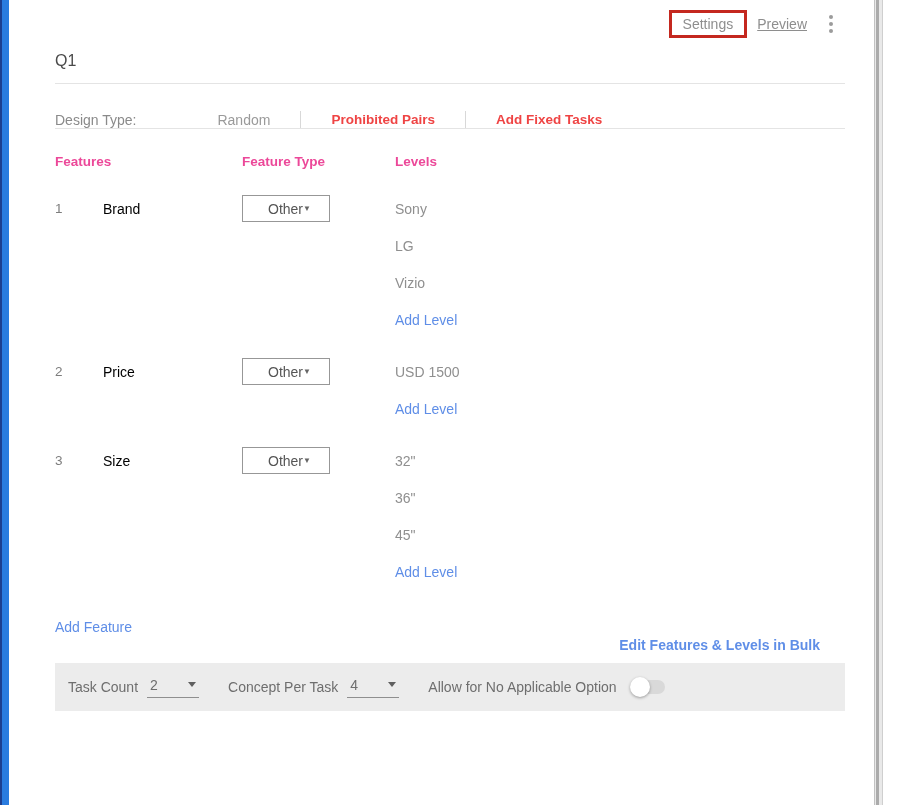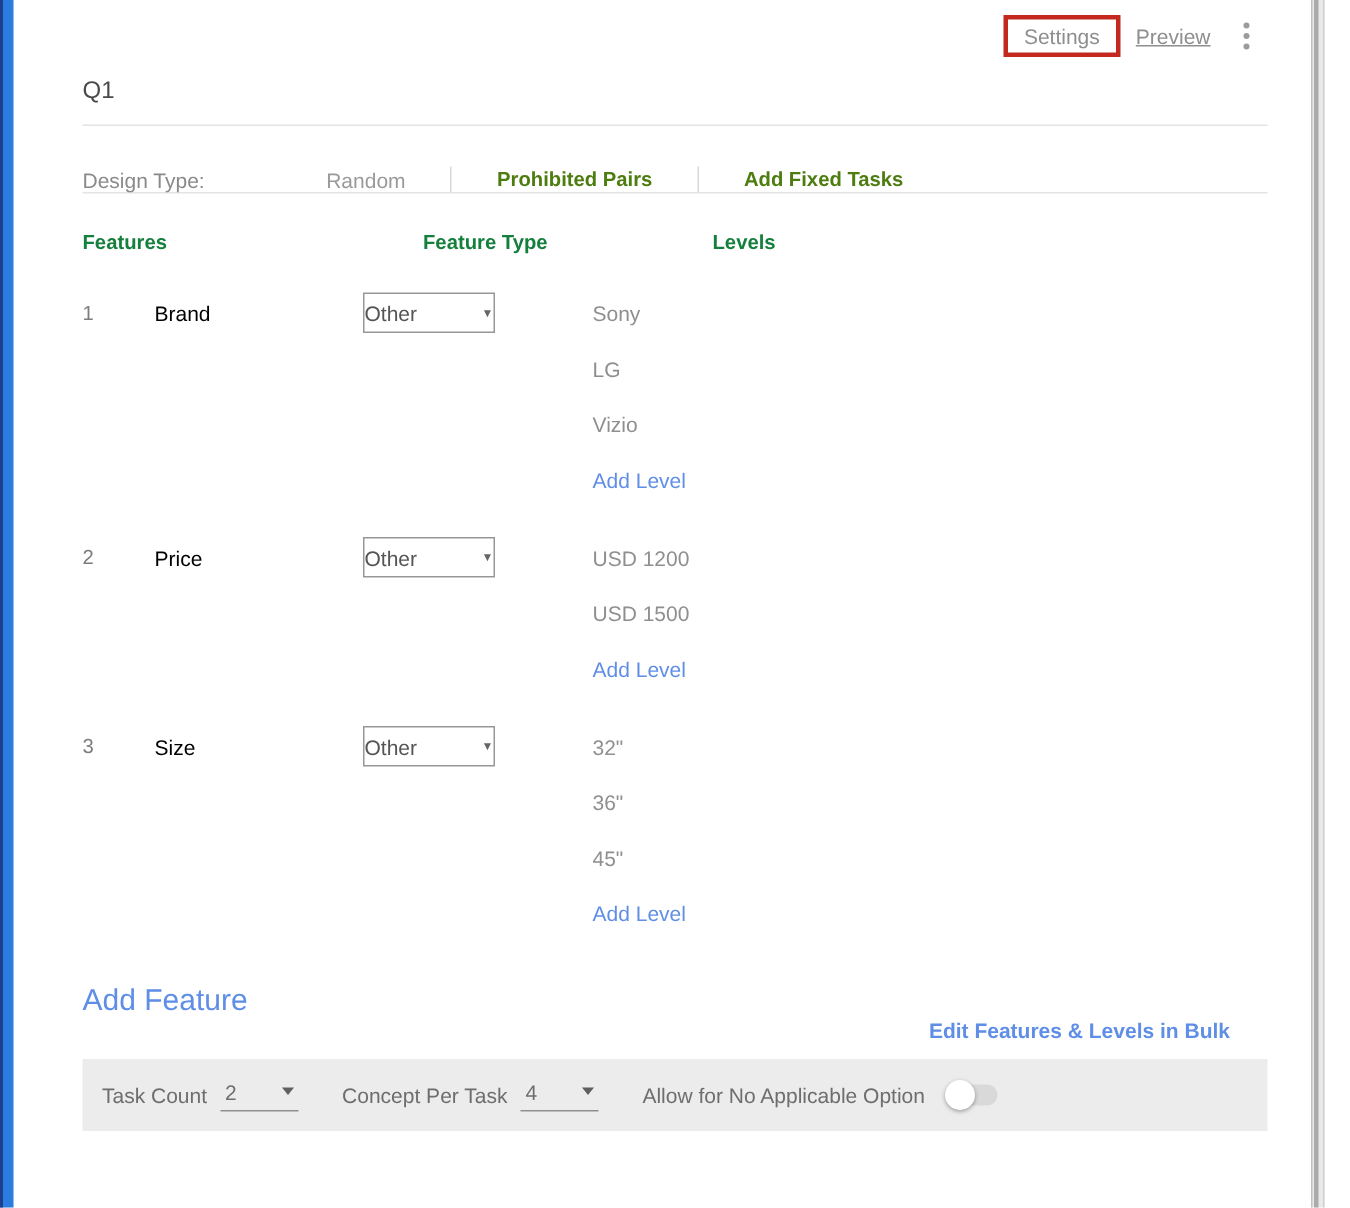"Prohibited Pairs" .dt-link { color: #4d7c0f -> #ef4444 }
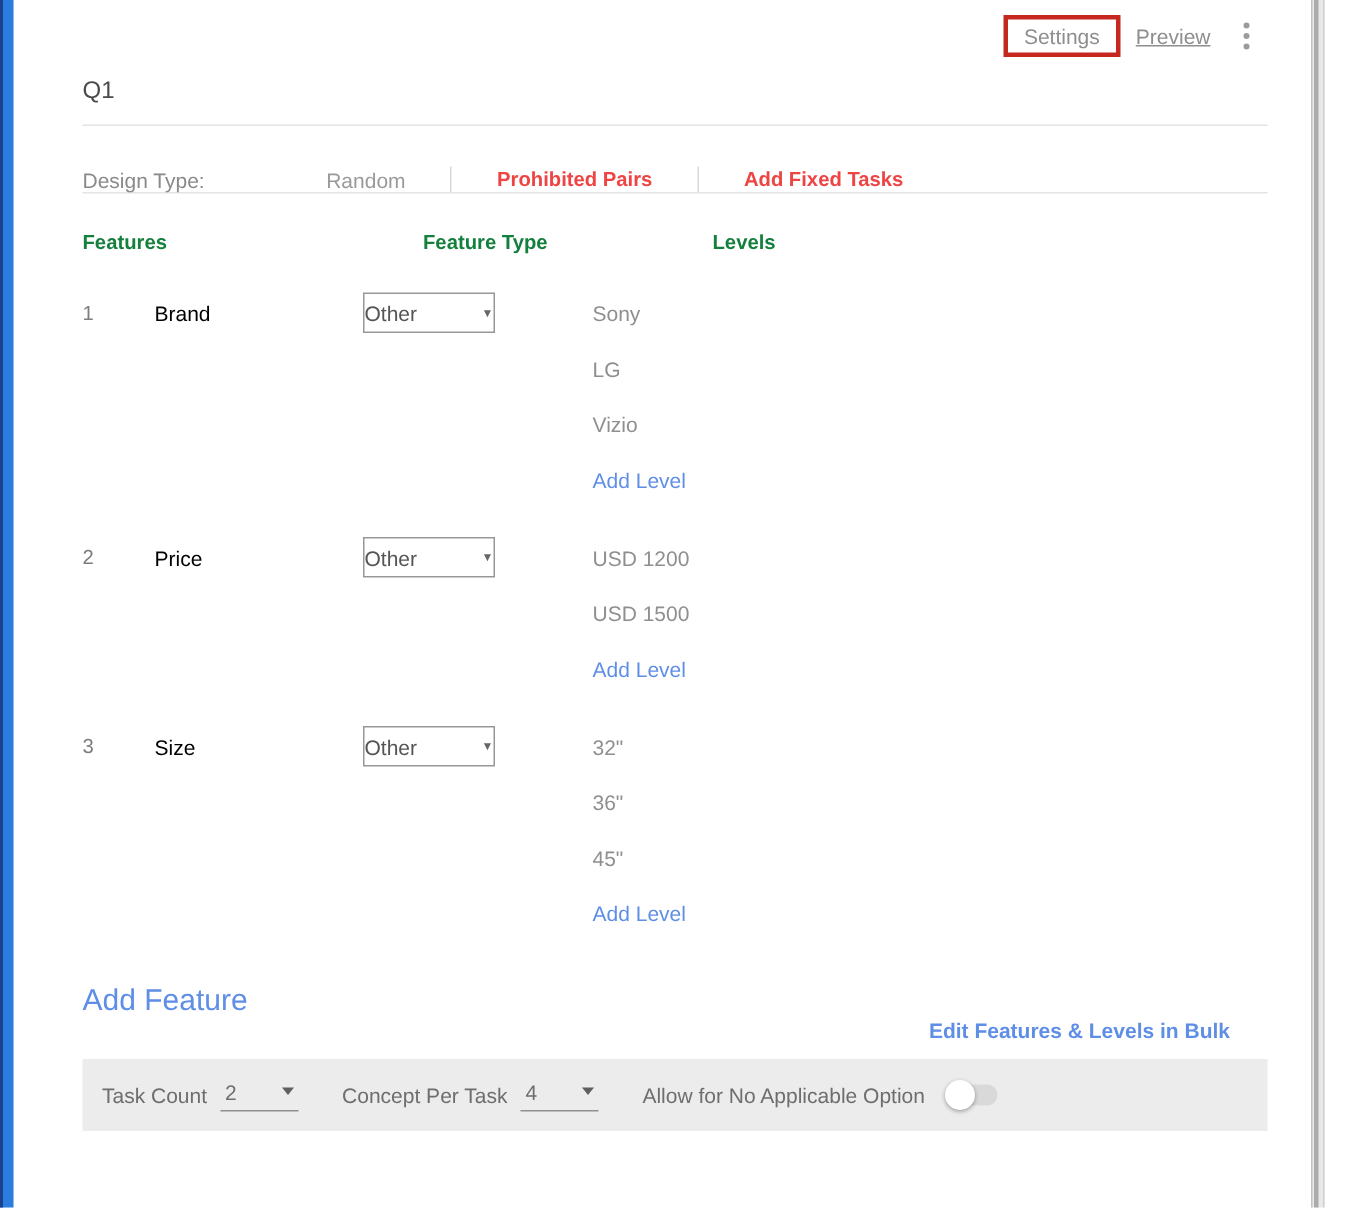"Features" .tbl-head { color: #15803d -> #ec4899; gap: 40px -> none }
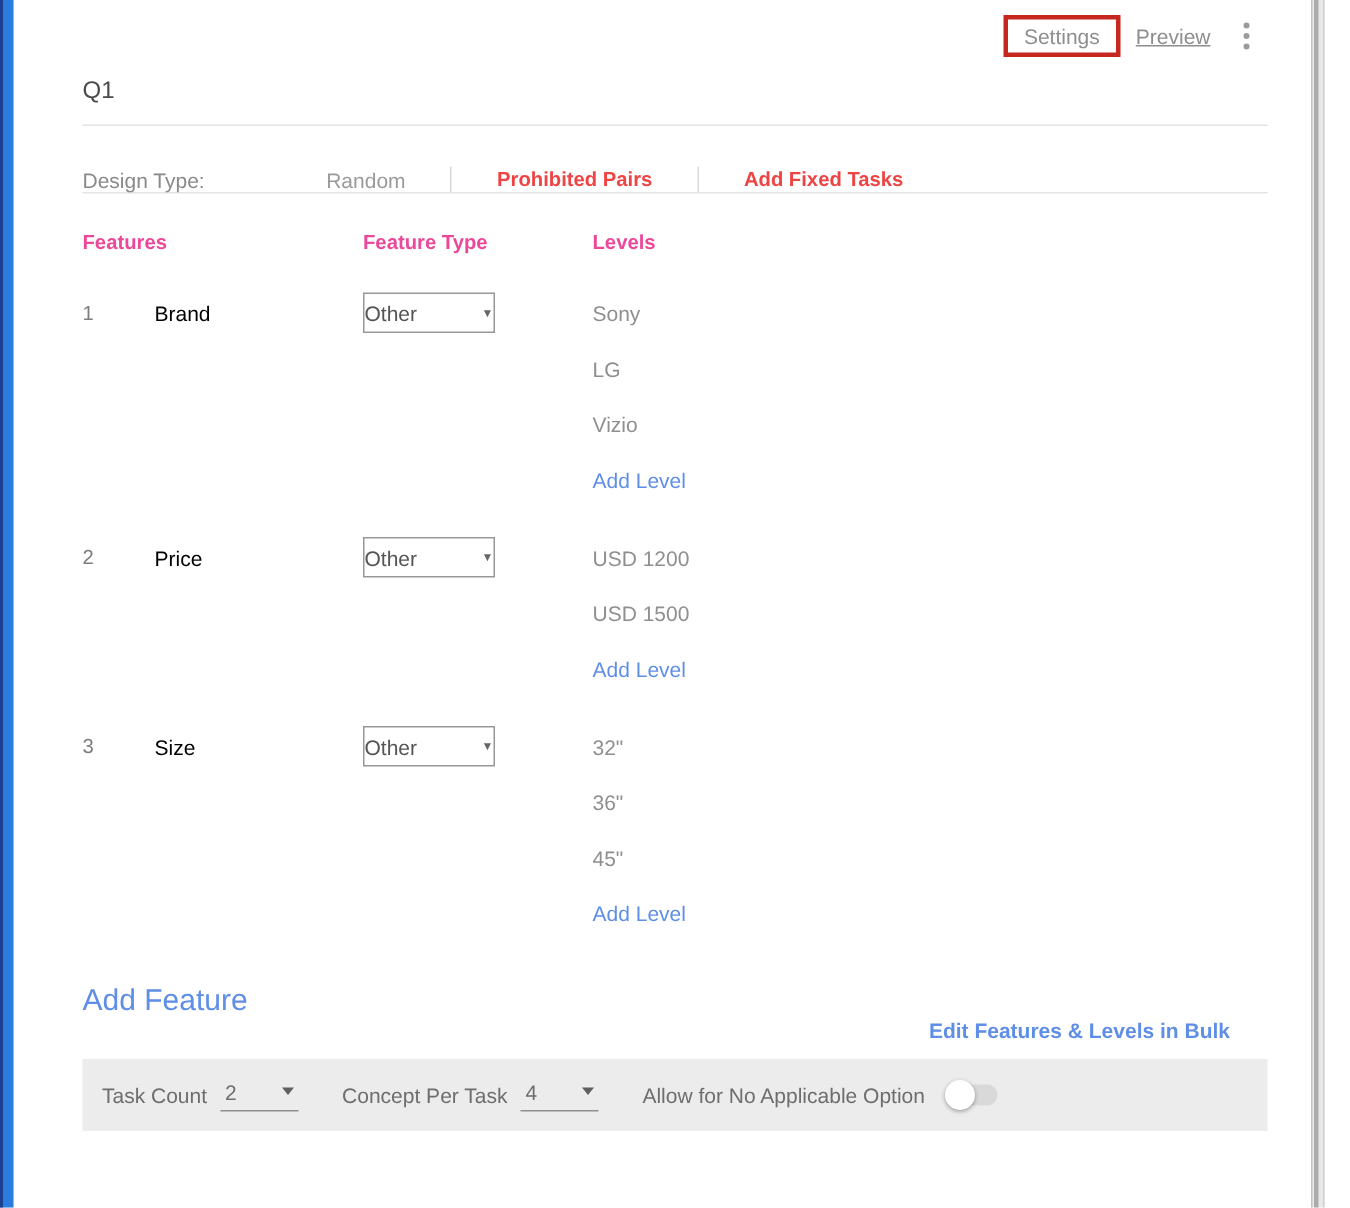"Other" .f-select { padding: 0 0 -> 0 25px }
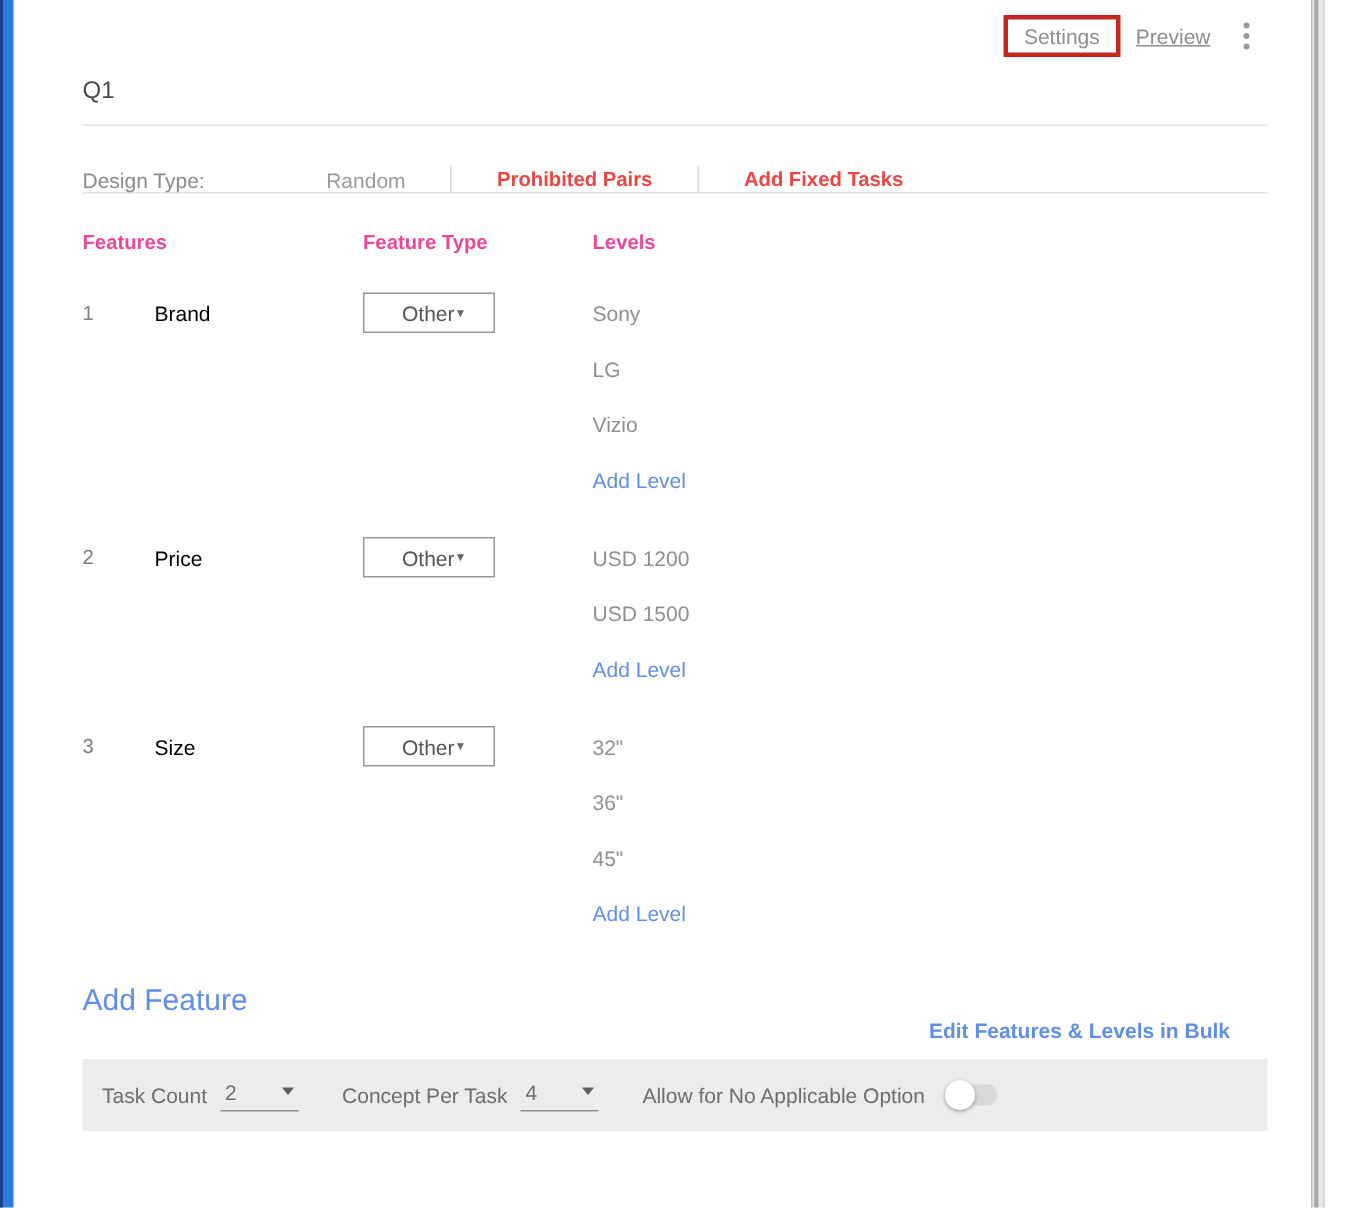"USD 1200" div.level { html: <div>USD 1200</div> -> none }
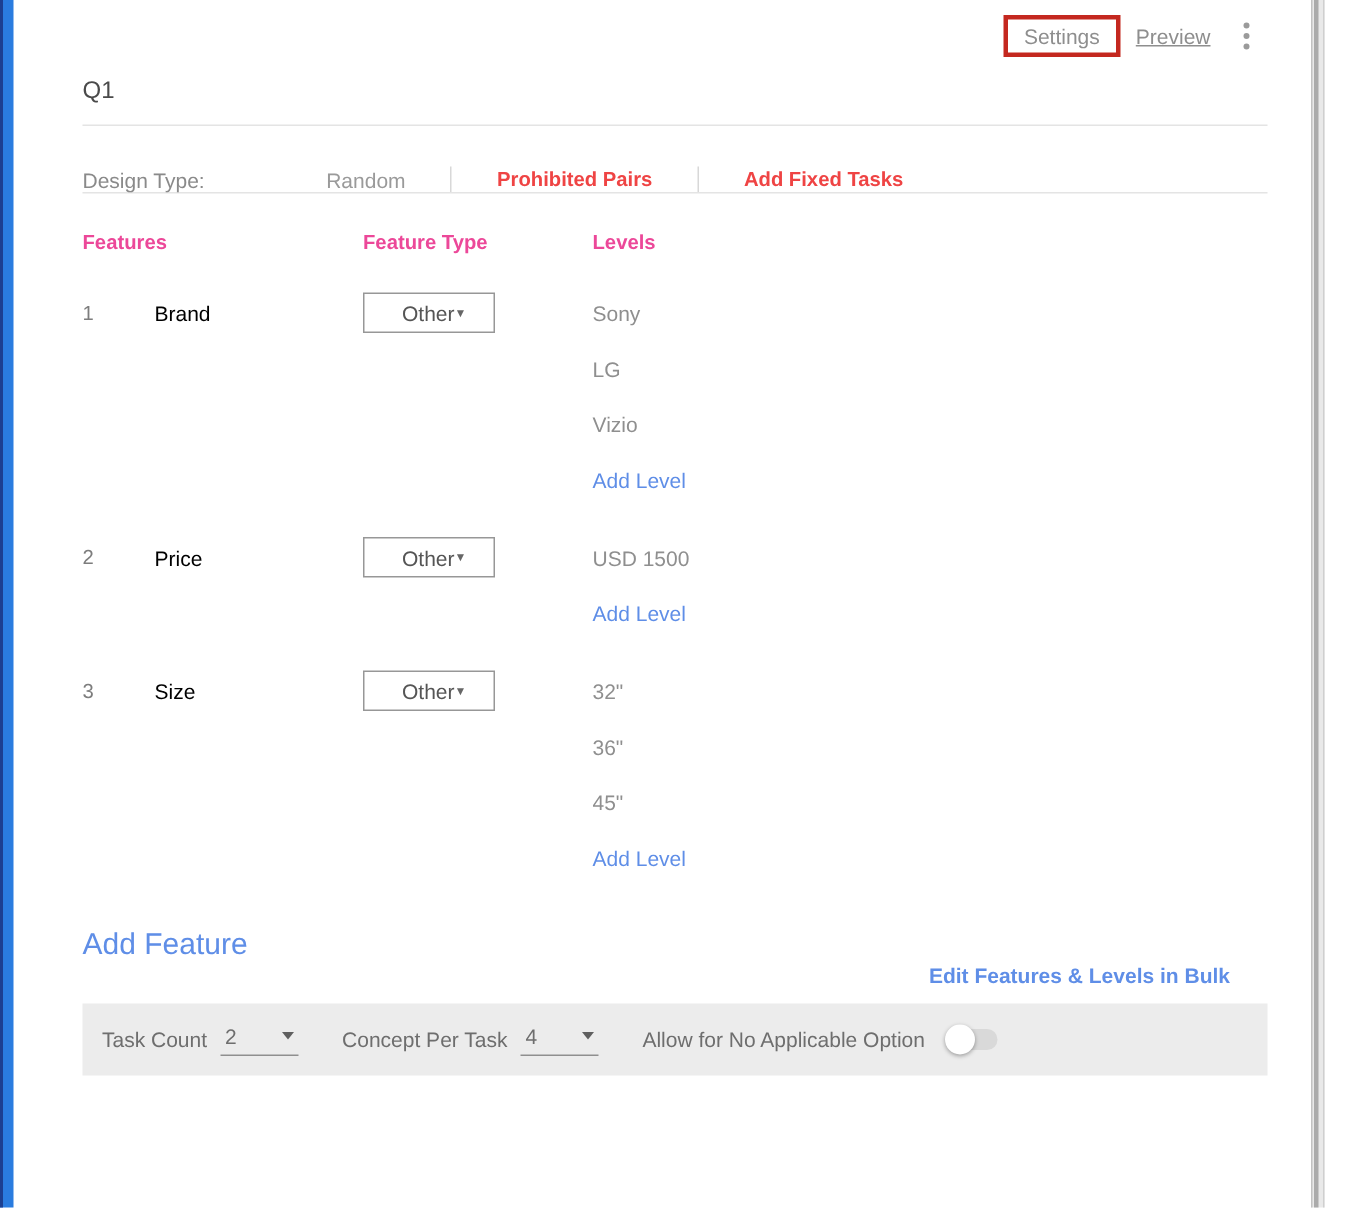"Add Feature" .add-feature { font-size: 20px -> 14px }
